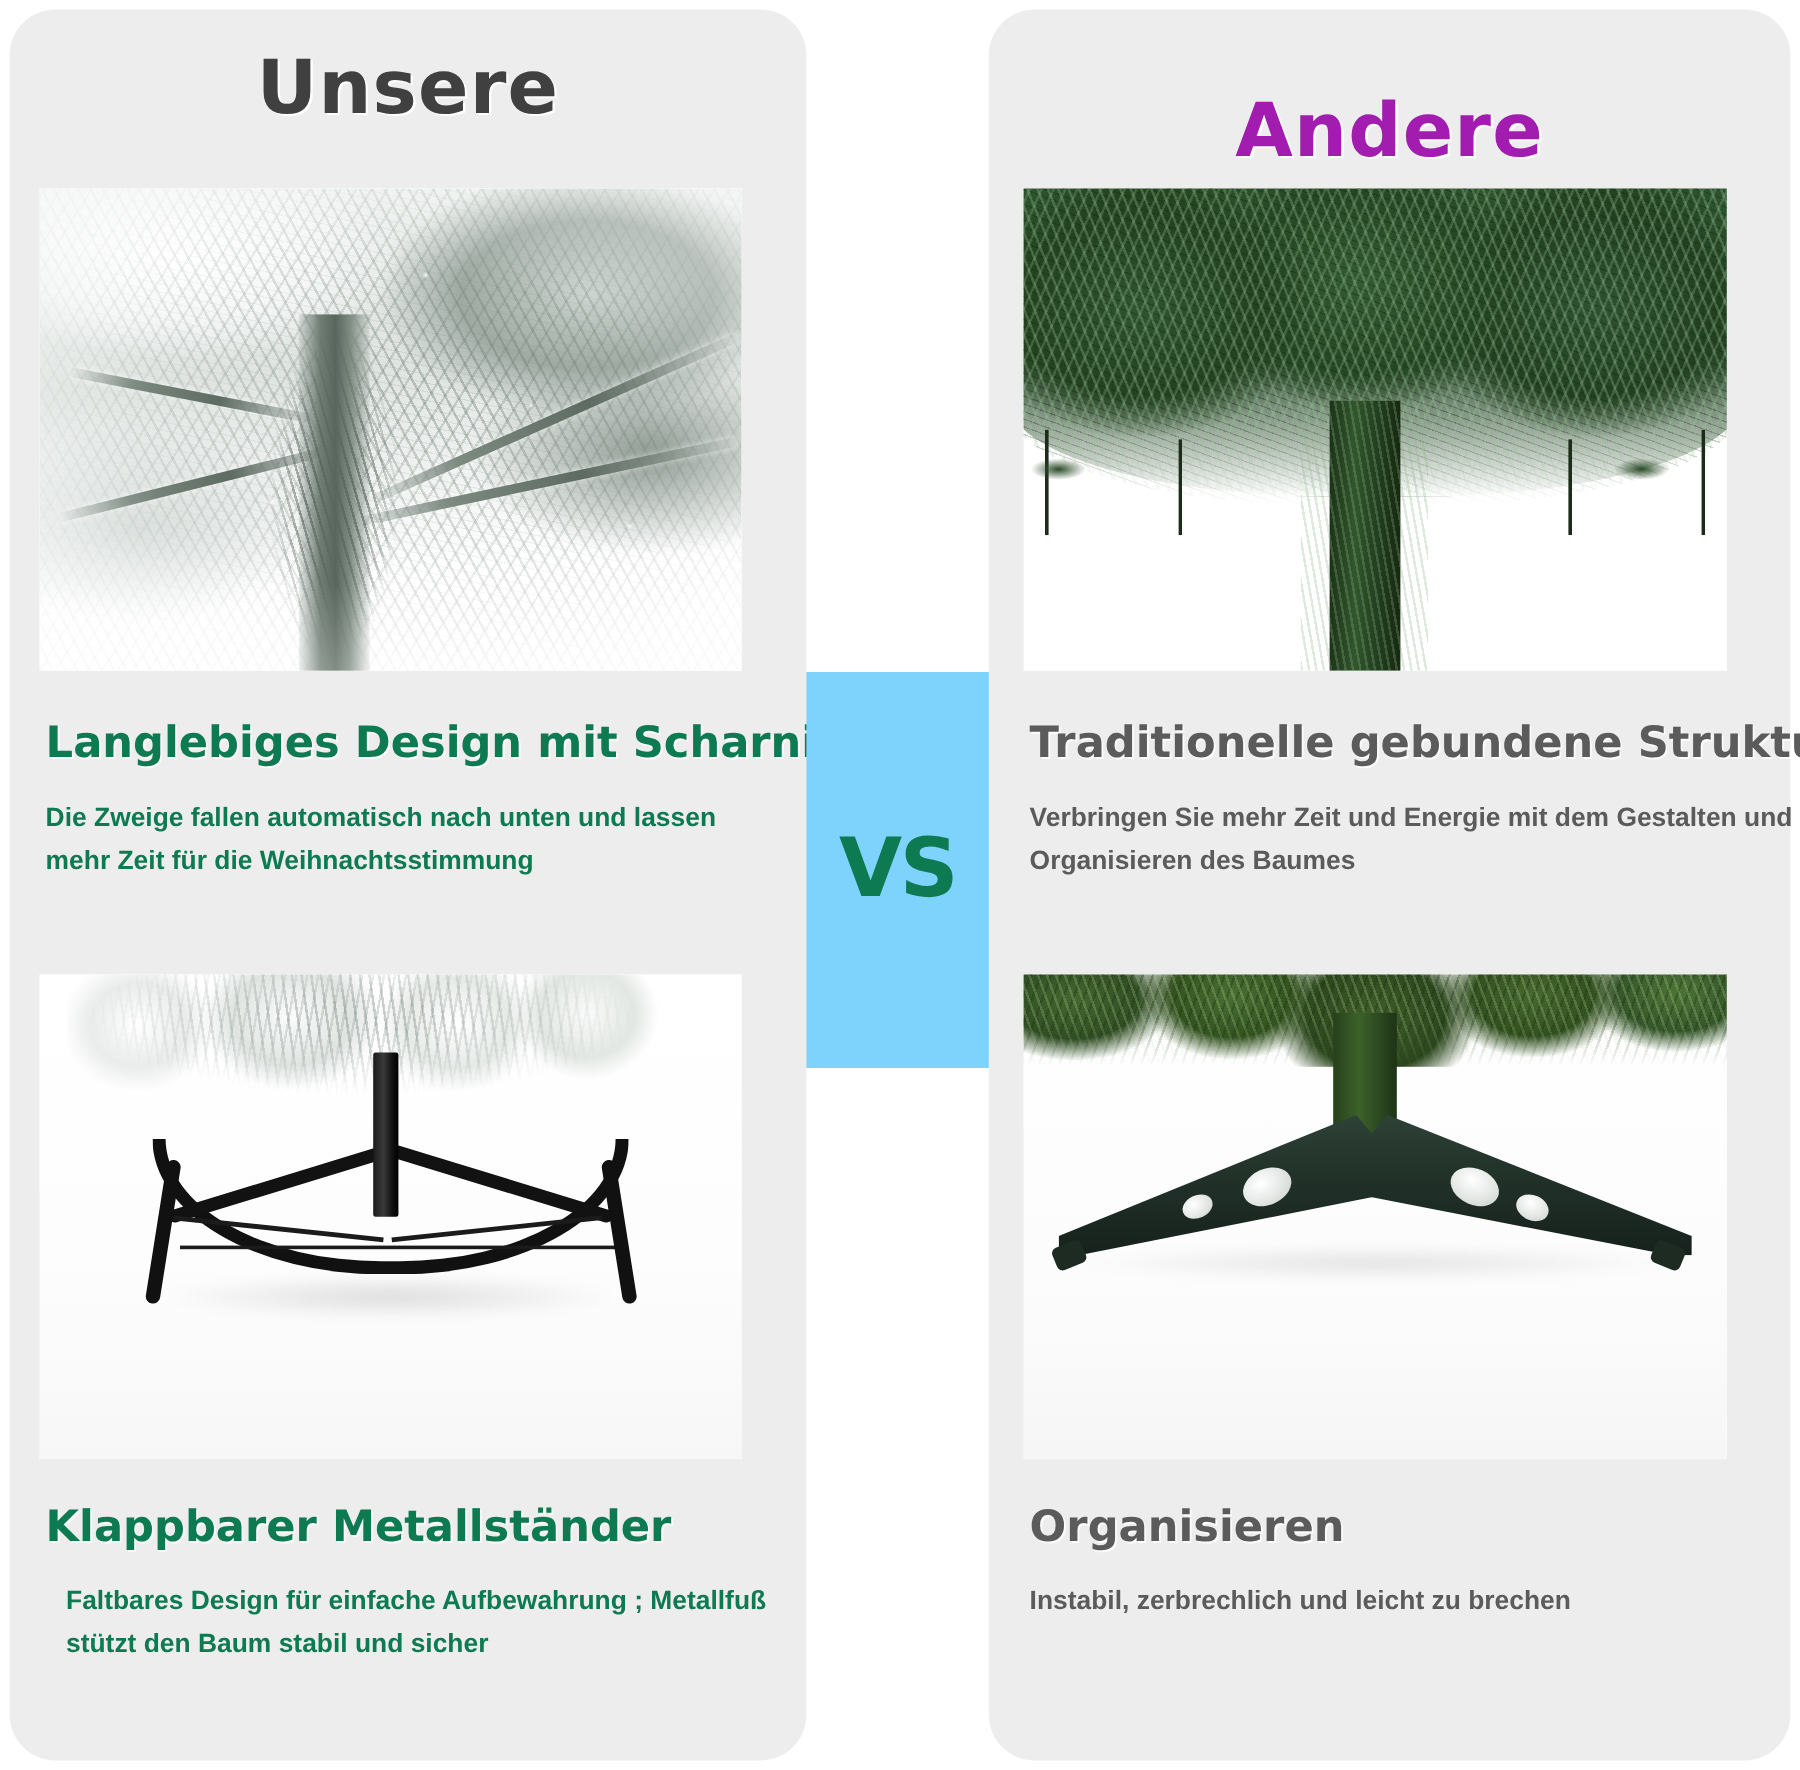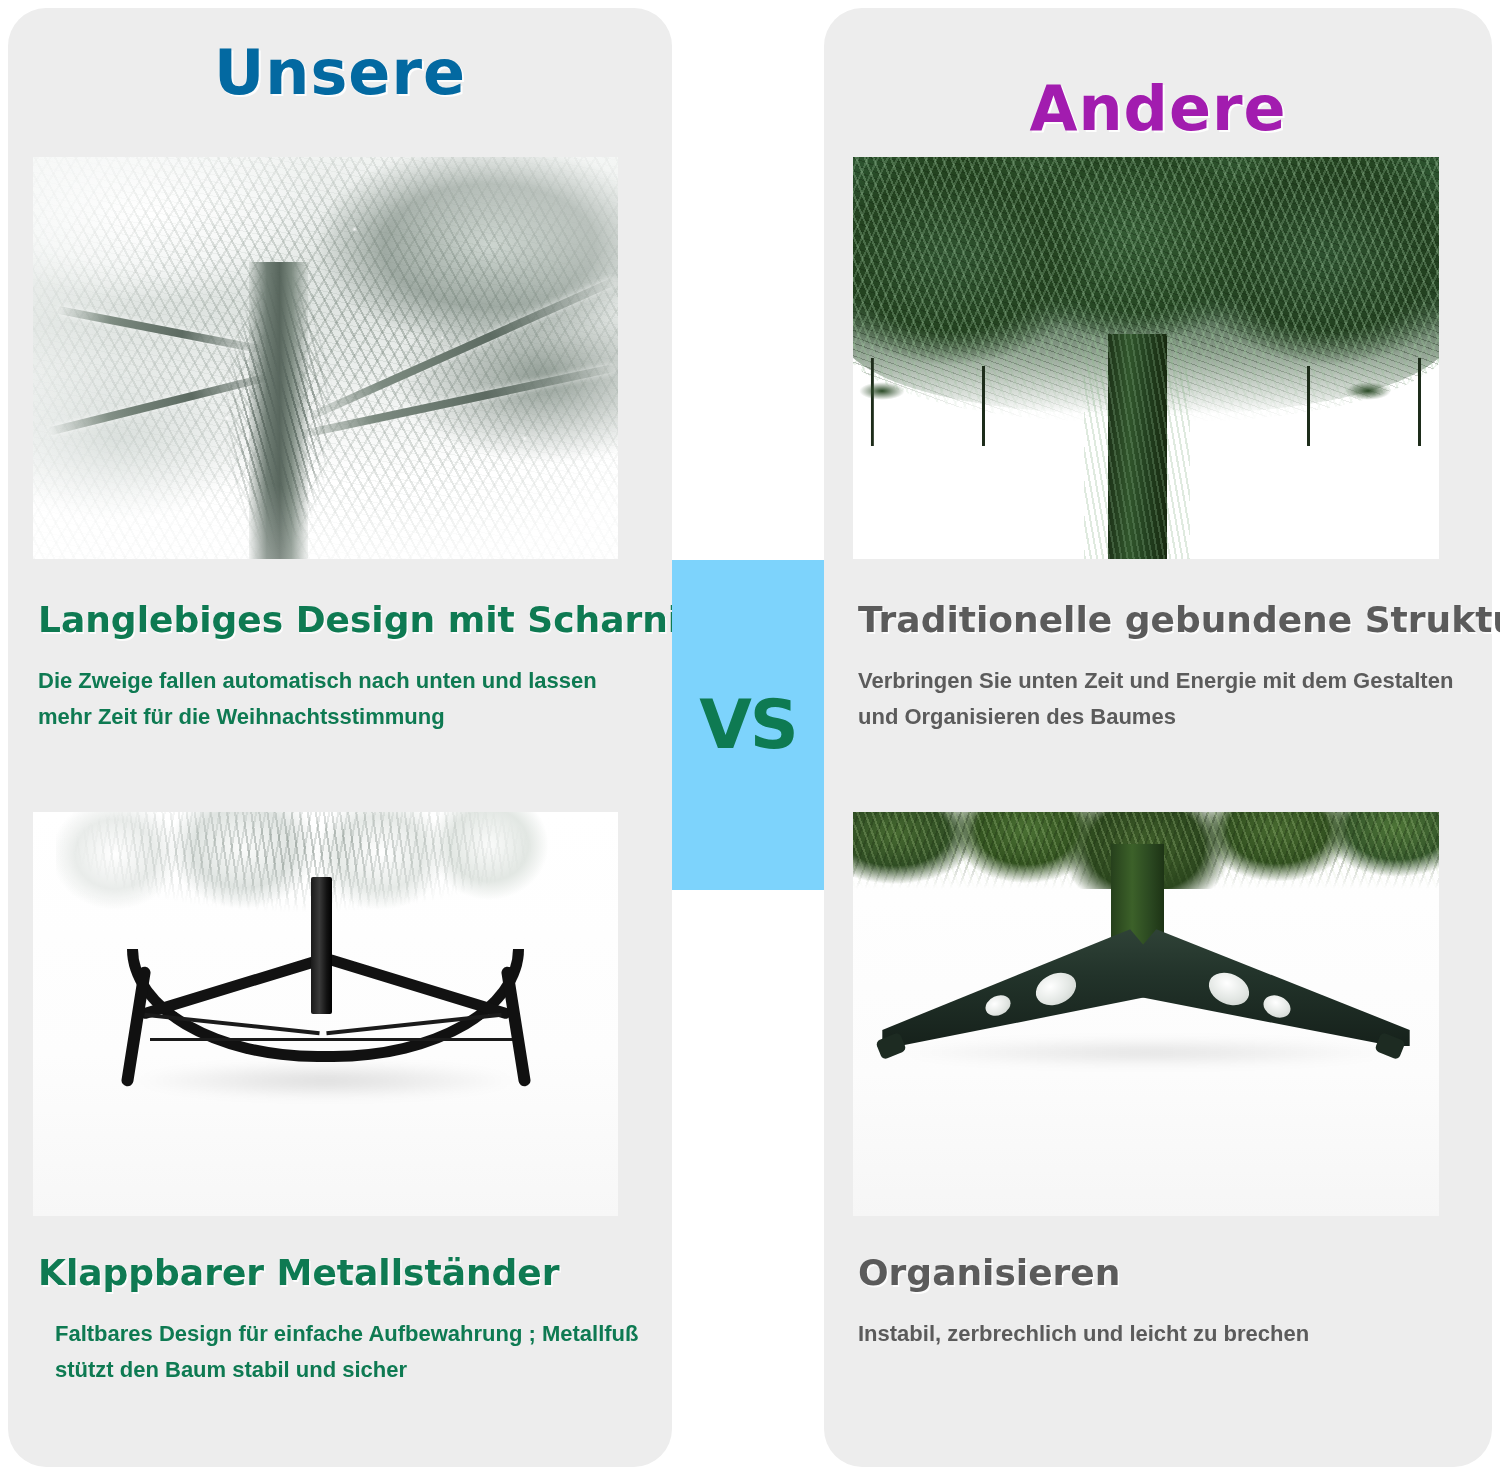"Unsere" .panel.left .panel-title { color: #0369a1 -> #404040 }
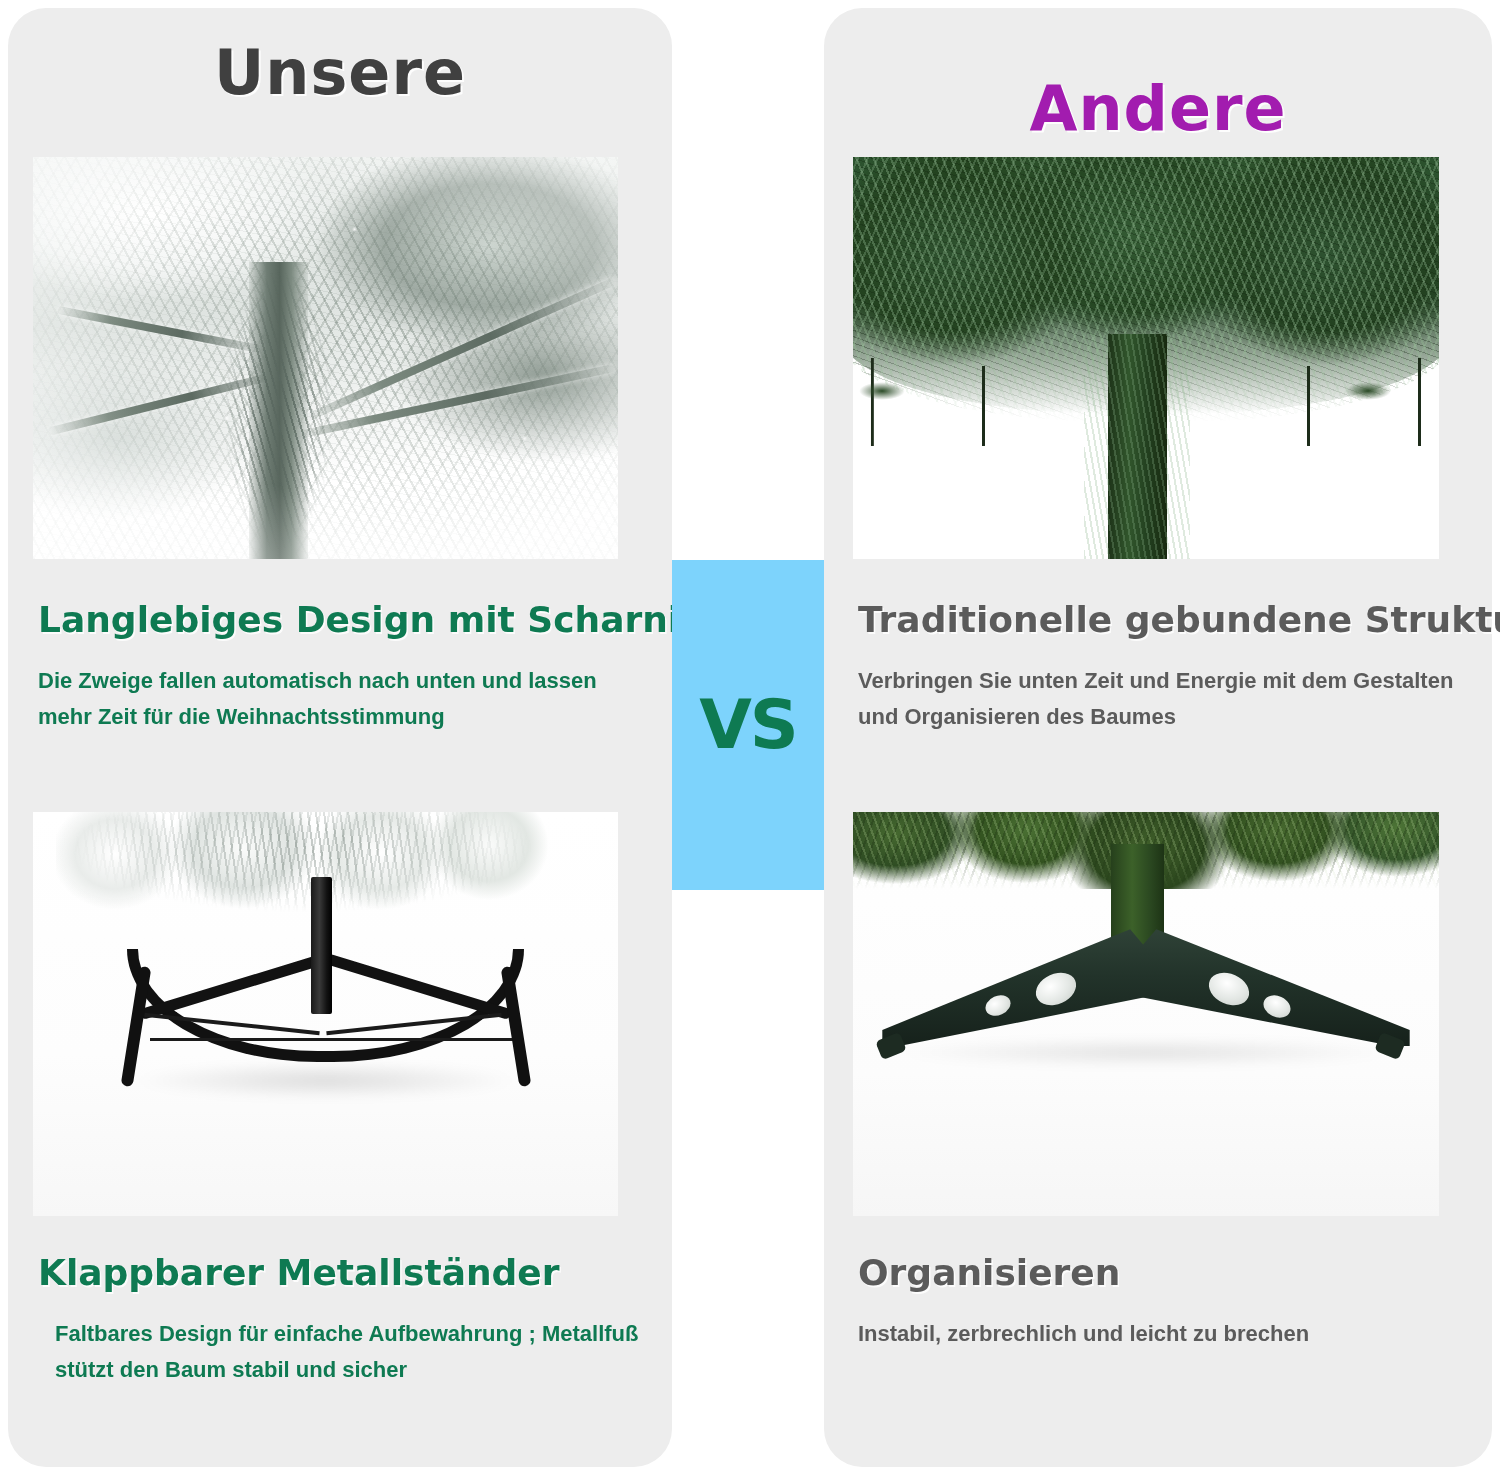"Verbringen Sie unten Zeit und" div.feature-body { text: unten -> mehr }
